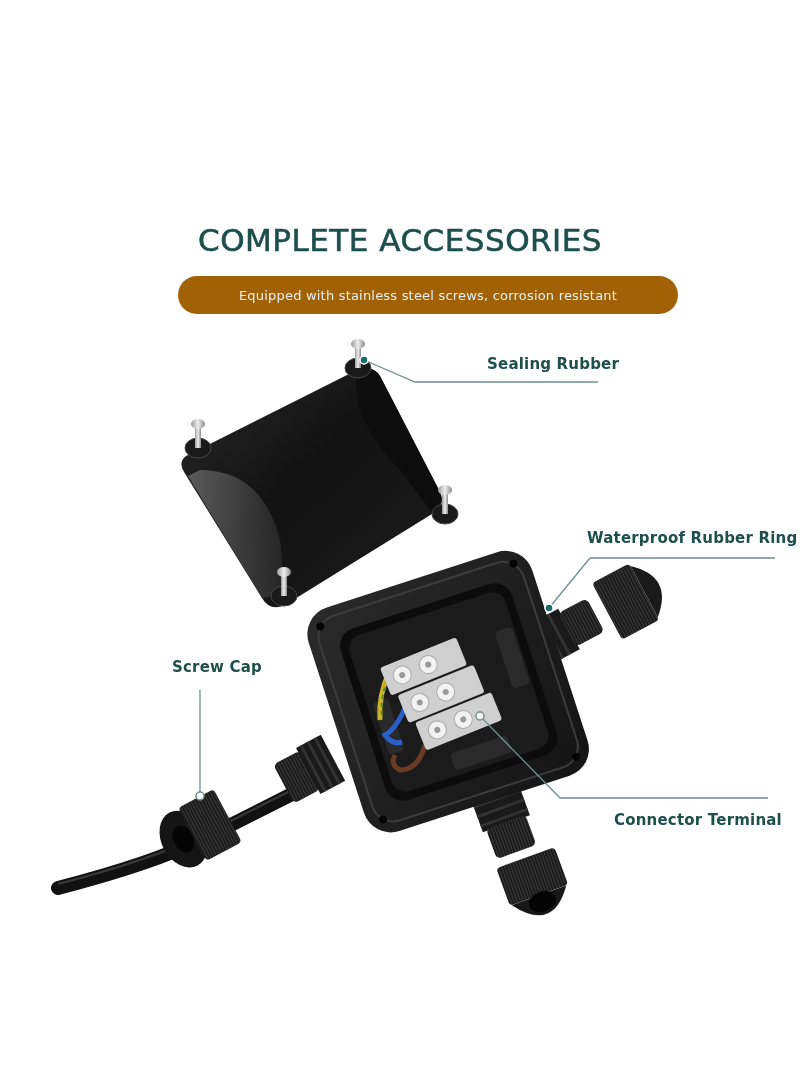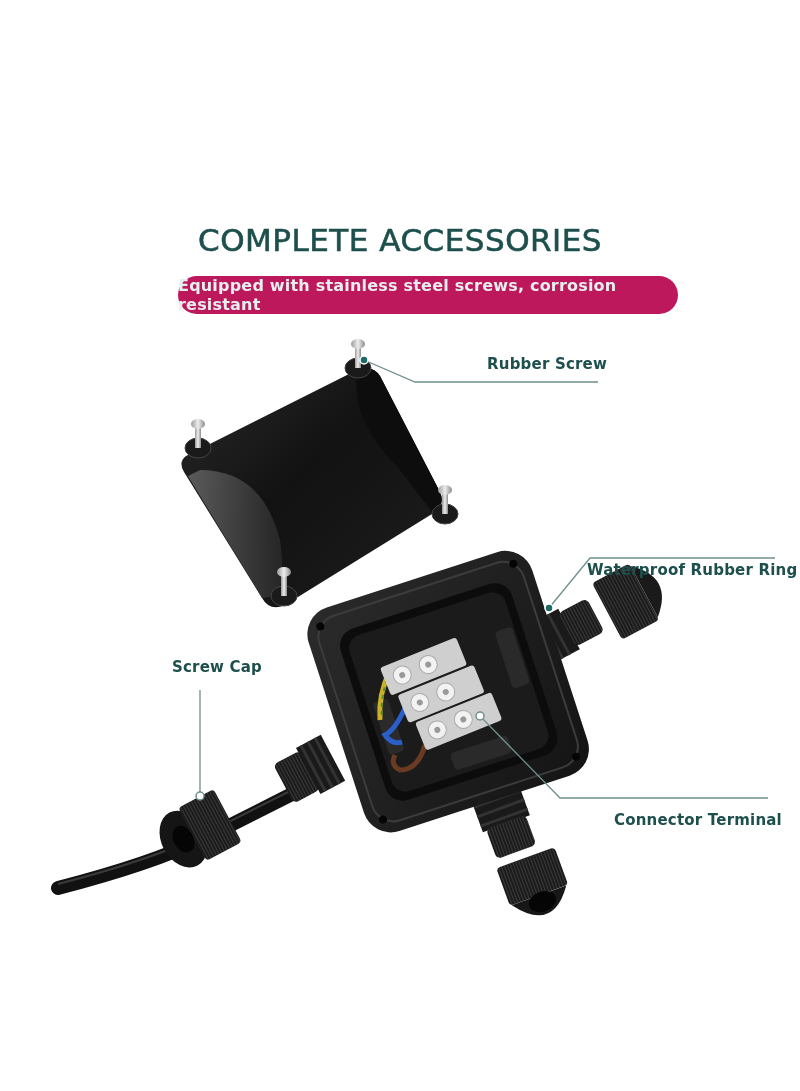"Equipped with stainless steel screws," .pill { background: #be185d -> #a16207; font-size: 16px -> 13px; font-weight: bold -> none }
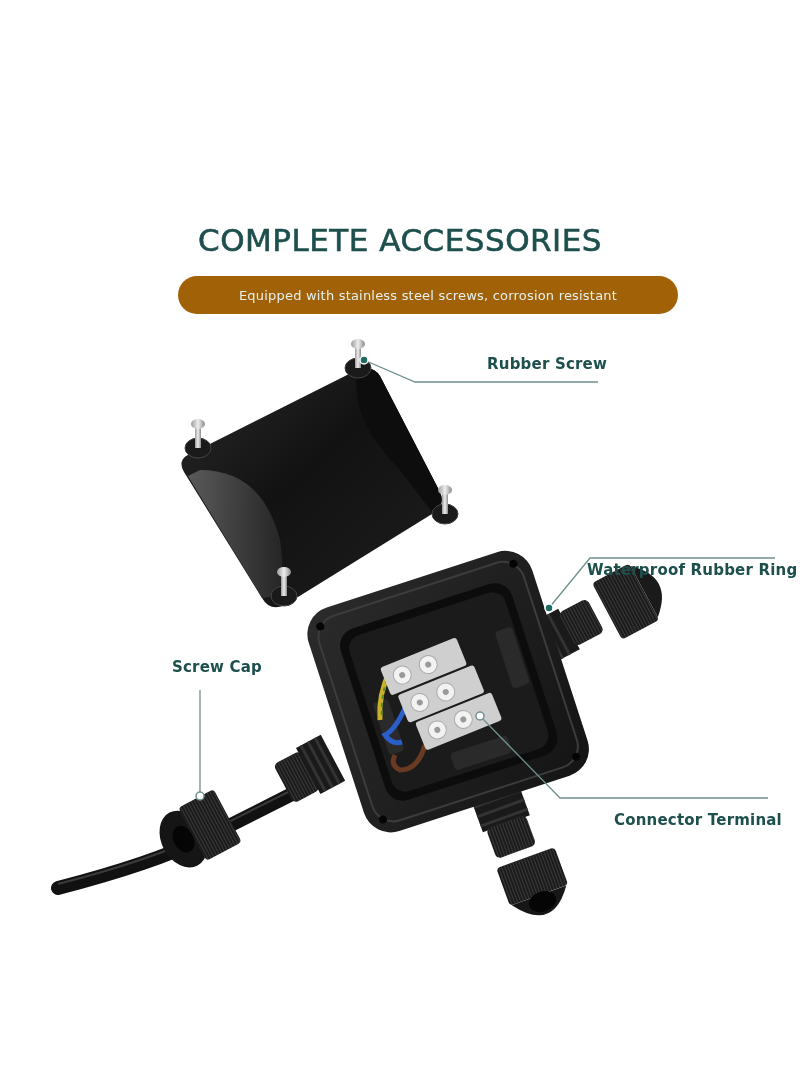"Rubber Screw" div.label { text: Rubber Screw -> Sealing Rubber }
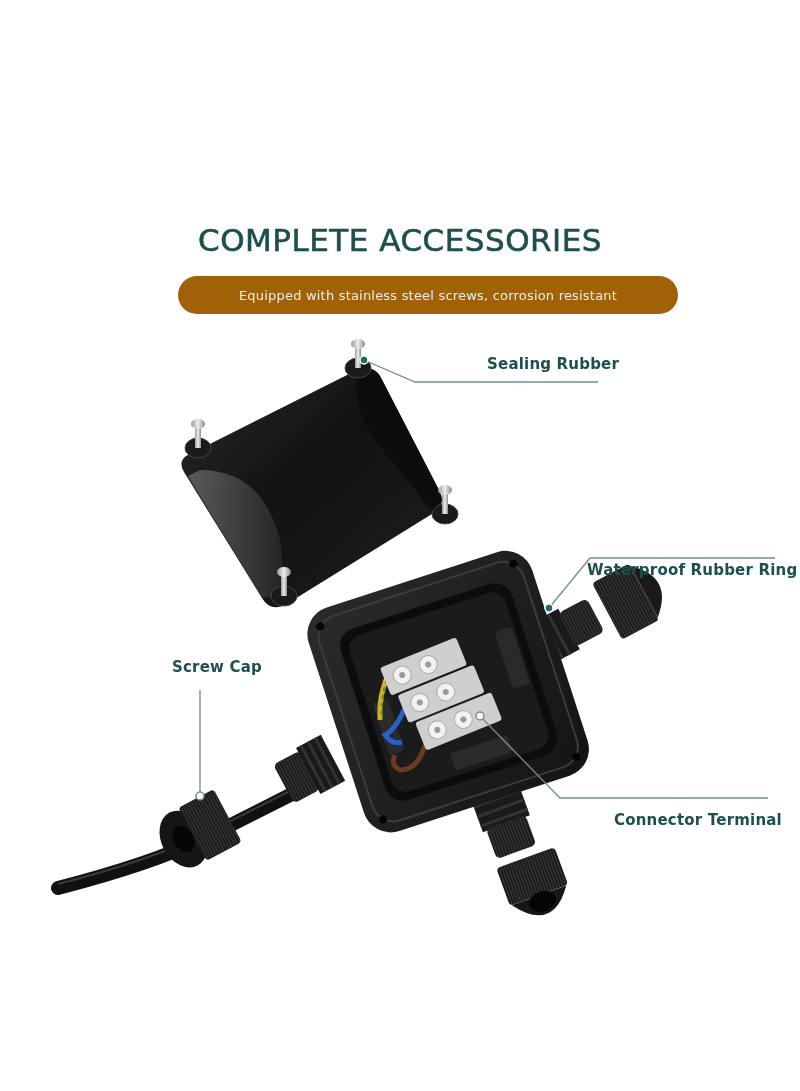"Waterproof Rubber Ring" div.label { margin-top: 32px -> none }
